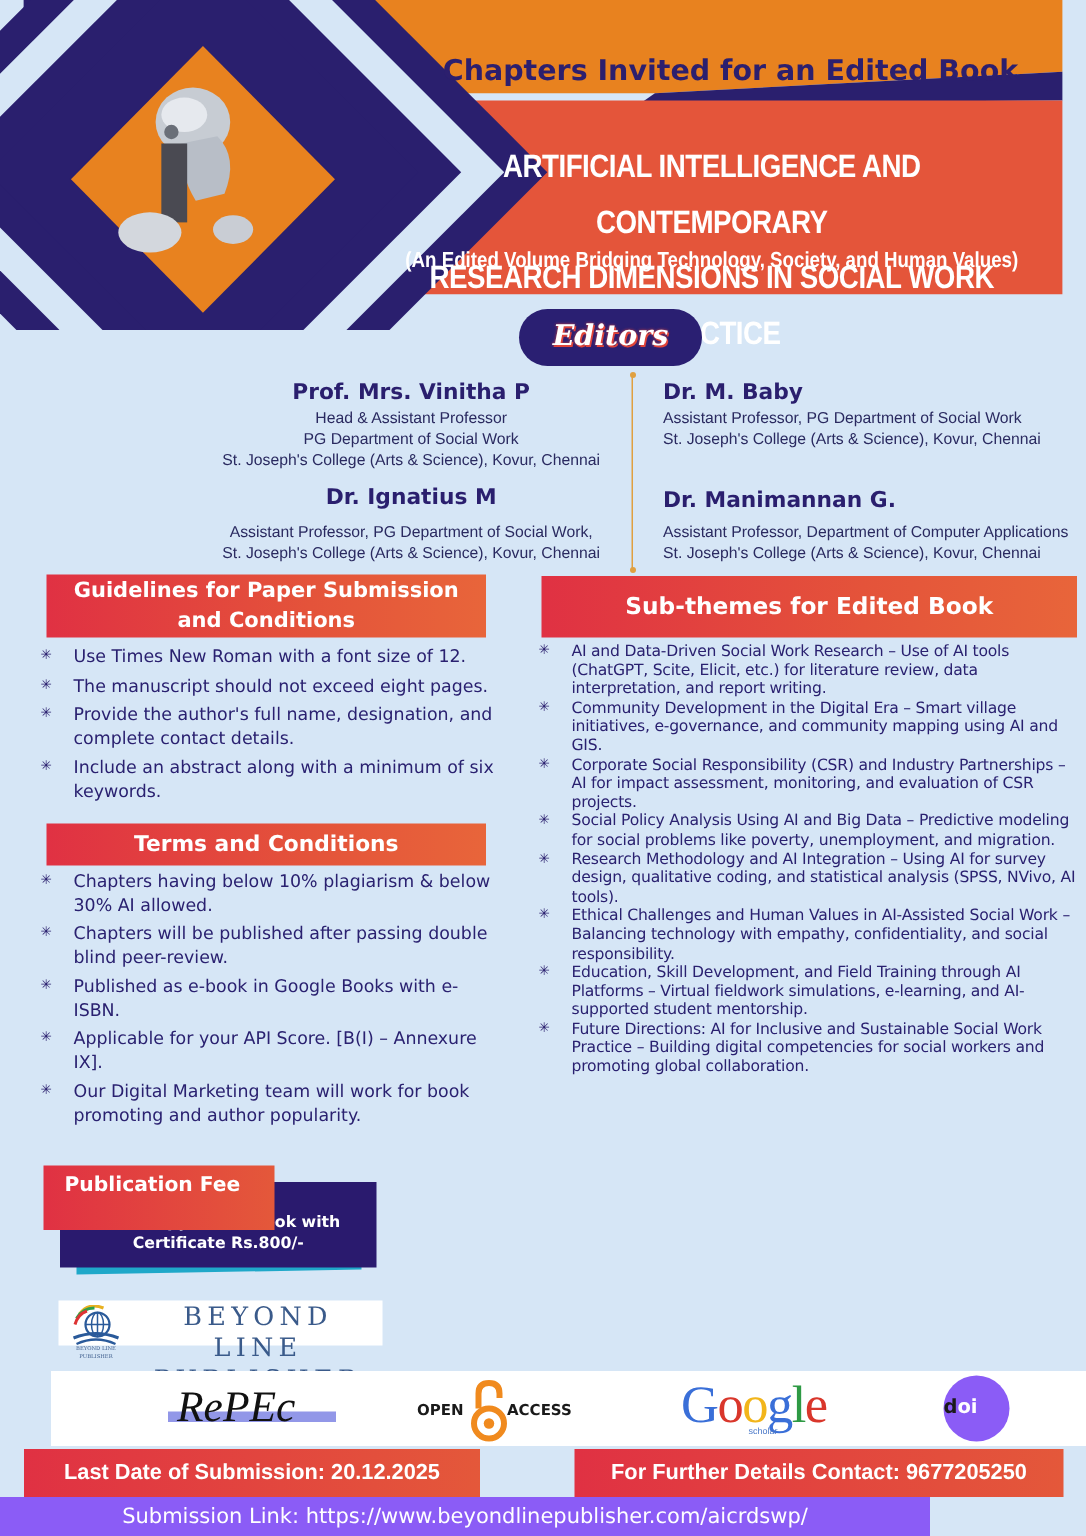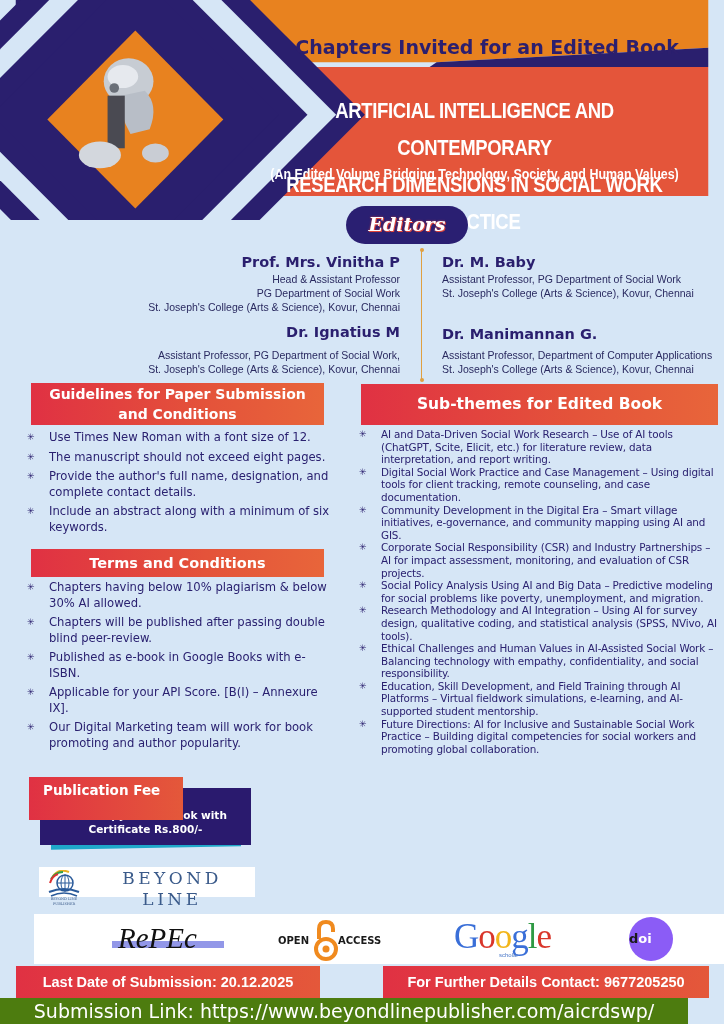"Prof. Mrs. Vinitha P" .ed-left { text-align: right -> center }
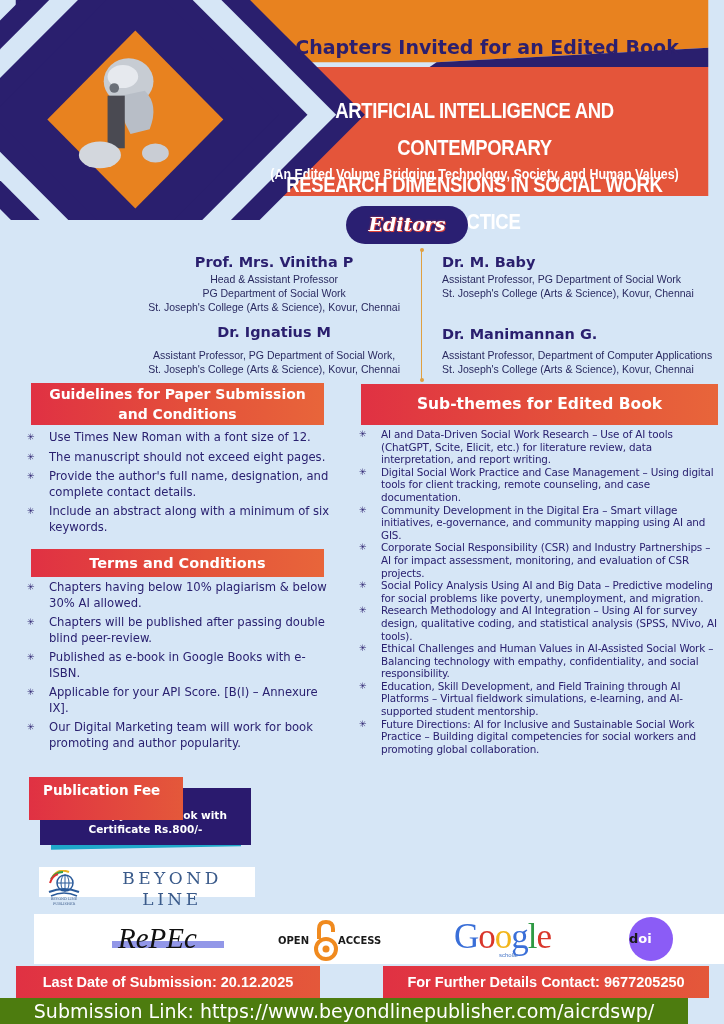"Digital Social Work Practice and" li { html: <li>Digital Social Work Practice and Case Management – Using digital tools for client tracking, remote counseling, and case documentation.</li> -> none }
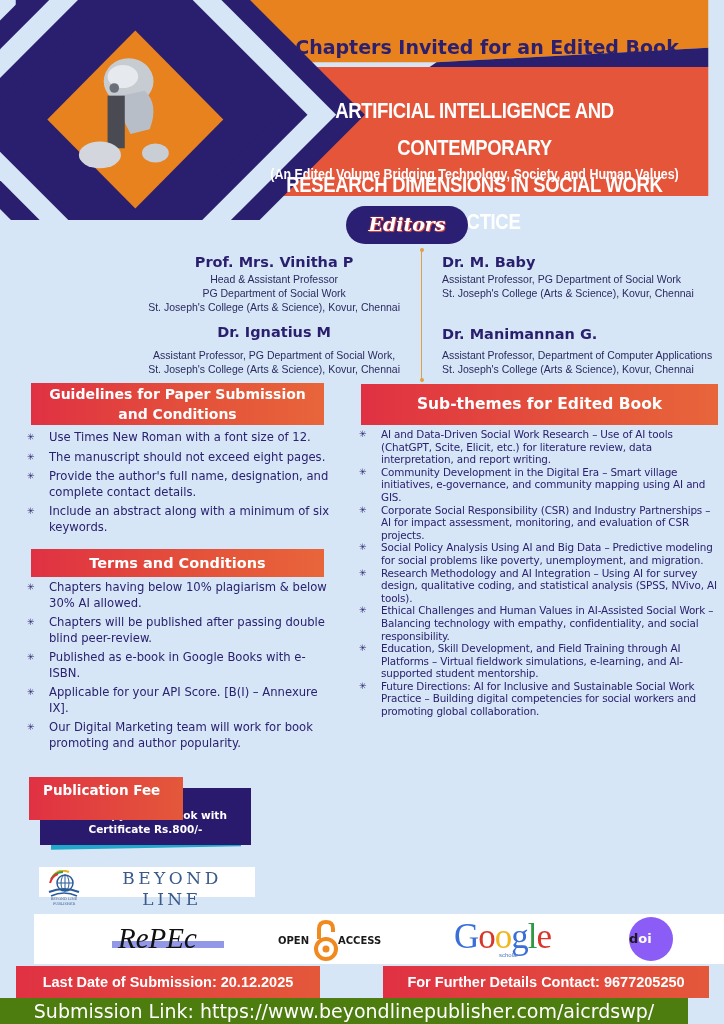"Submission Link:" .bar-link { background: #4d7c0f -> #8b5cf6; font-size: 19px -> 14px; width: 688px -> 620px }
